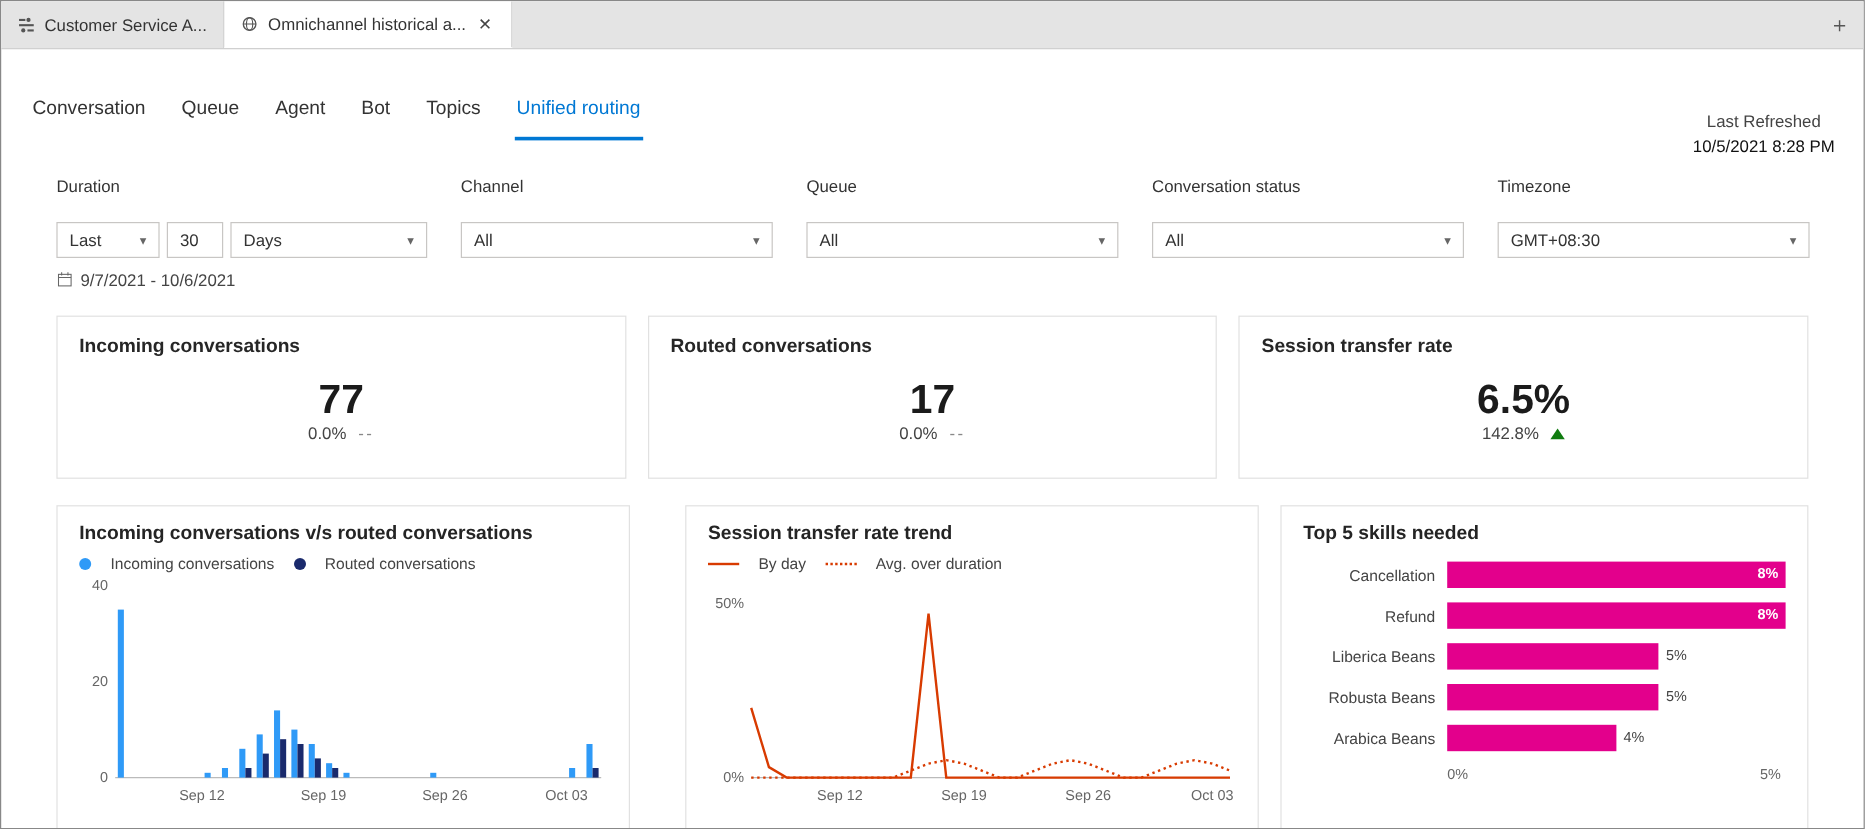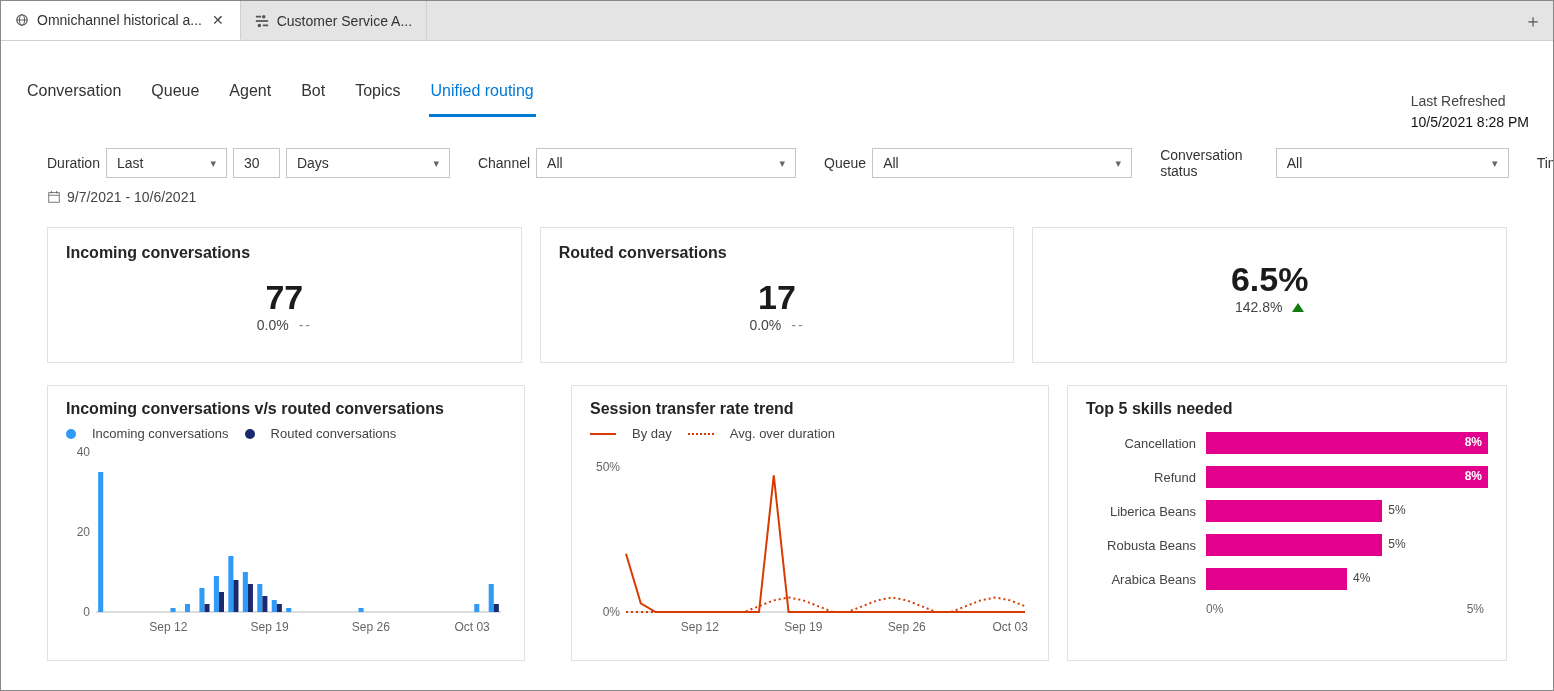"Omnichannel historical a..." div.tab { order: before "Customer Service A..." -> after "Customer Service A..." }
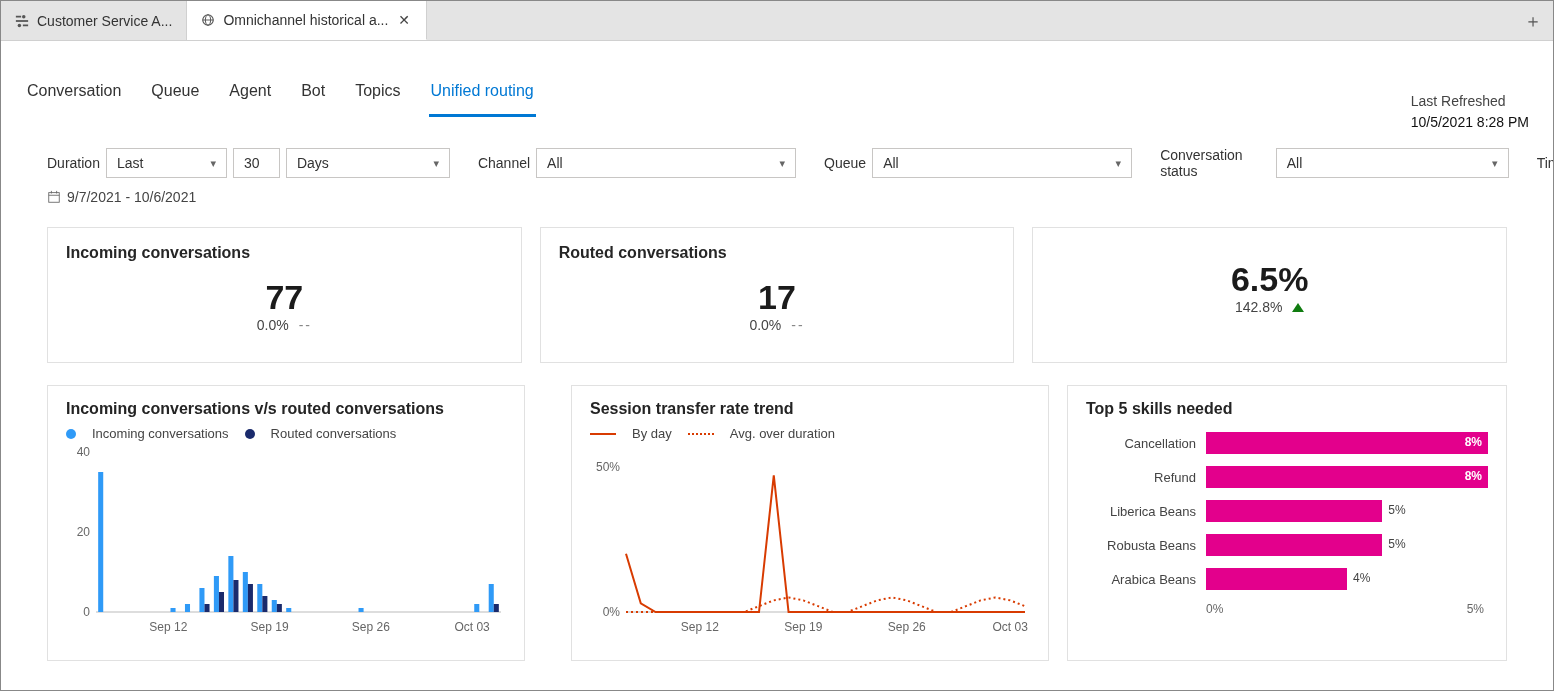"Last Refreshed" .refreshed { text-align: left -> center }
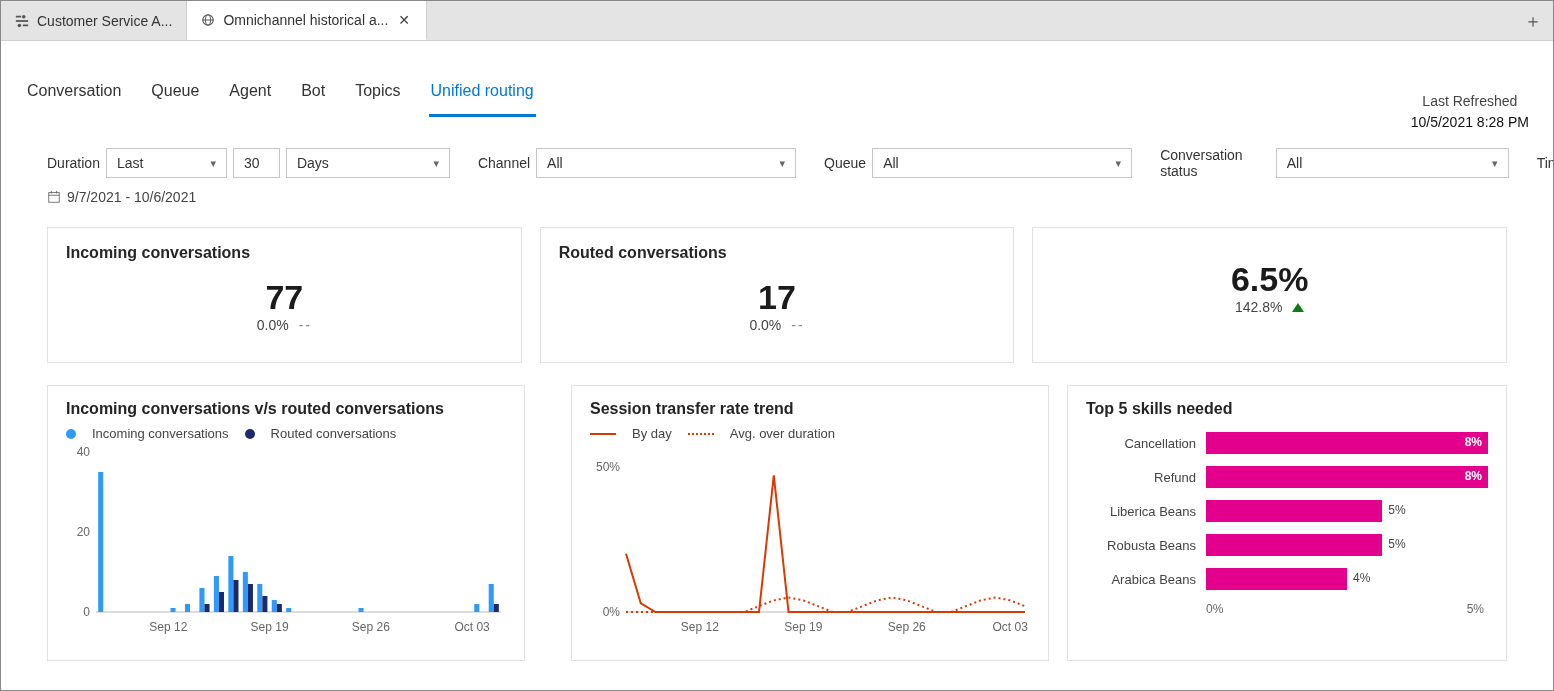"Duration" .filter { align-items: center -> none; flex-direction: row -> column; gap: 6px -> 22px }
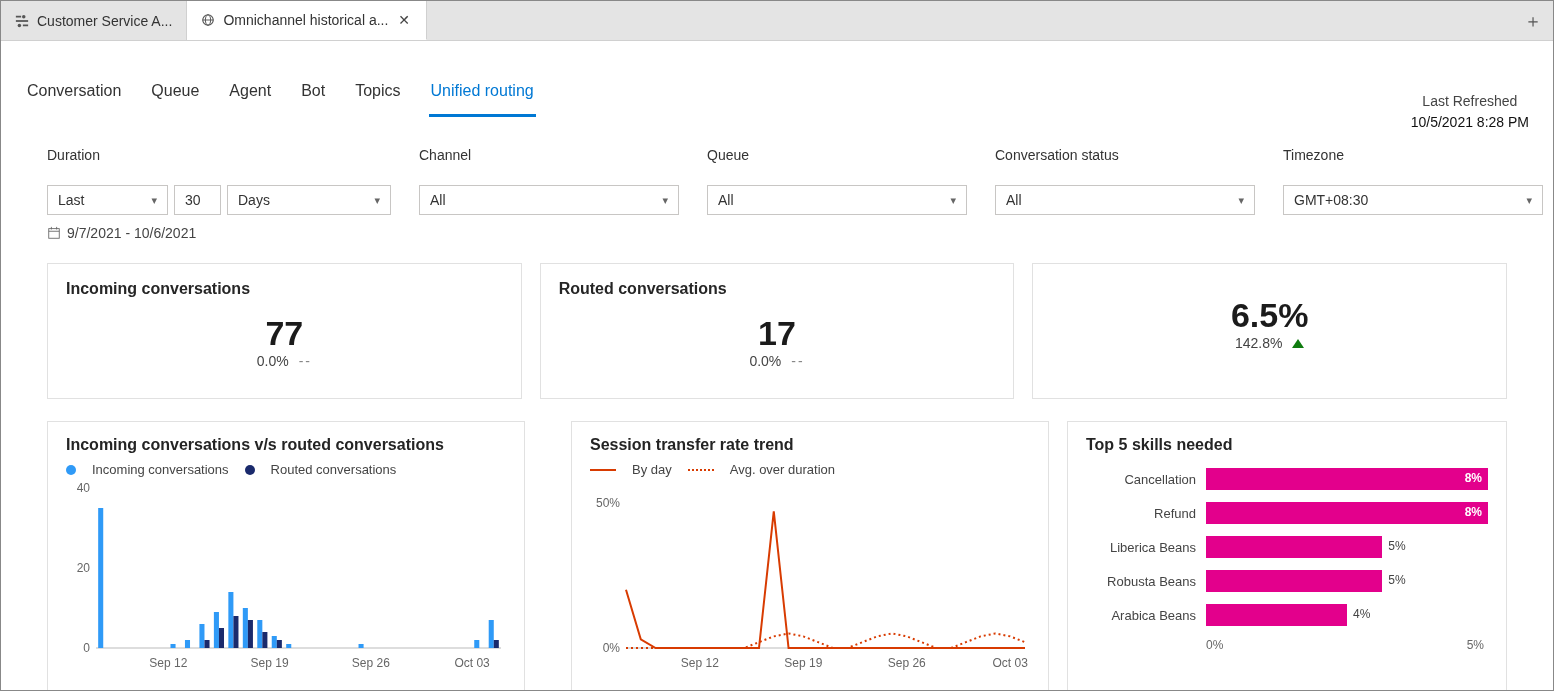"Last" .w-last { width: 121px -> 86px }
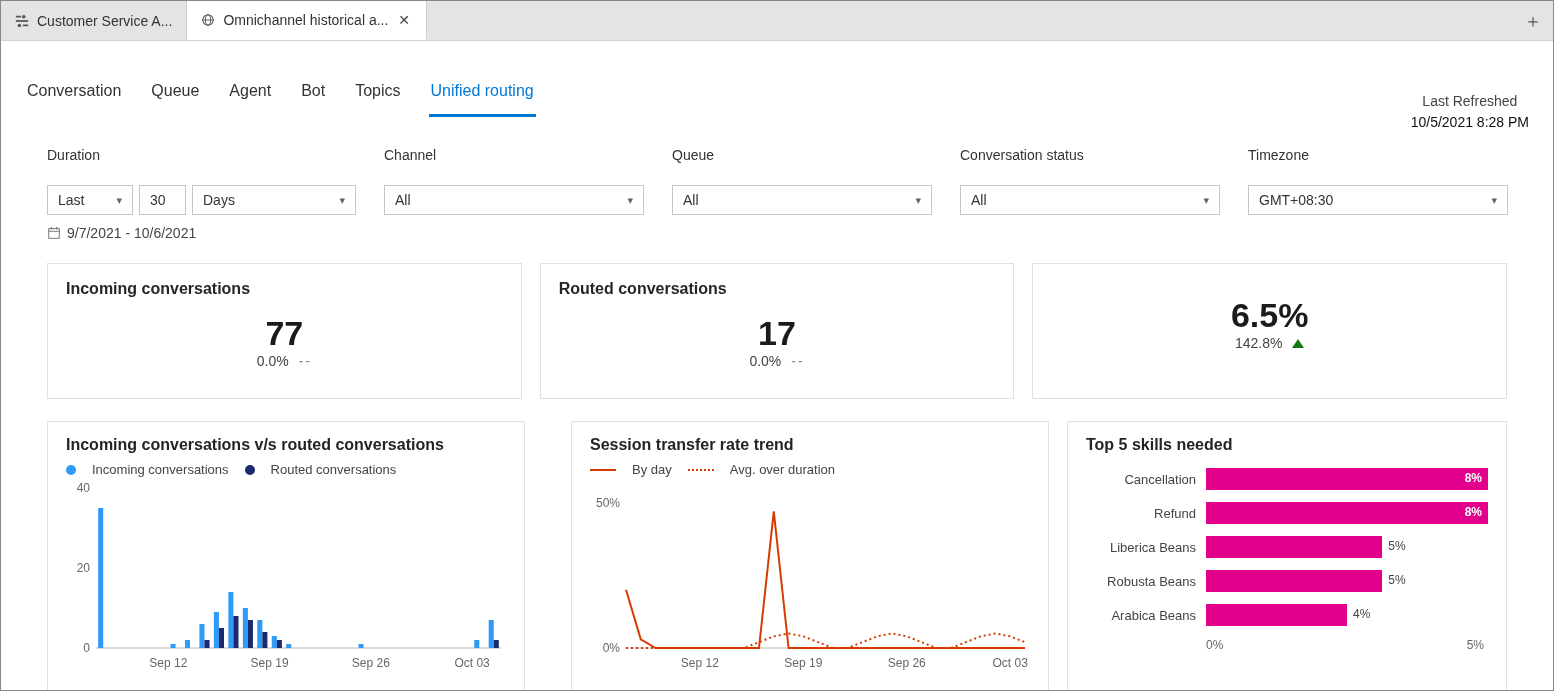"Session transfer rate" div.card-title { html: none -> <div>Session transfer rate</div> }
